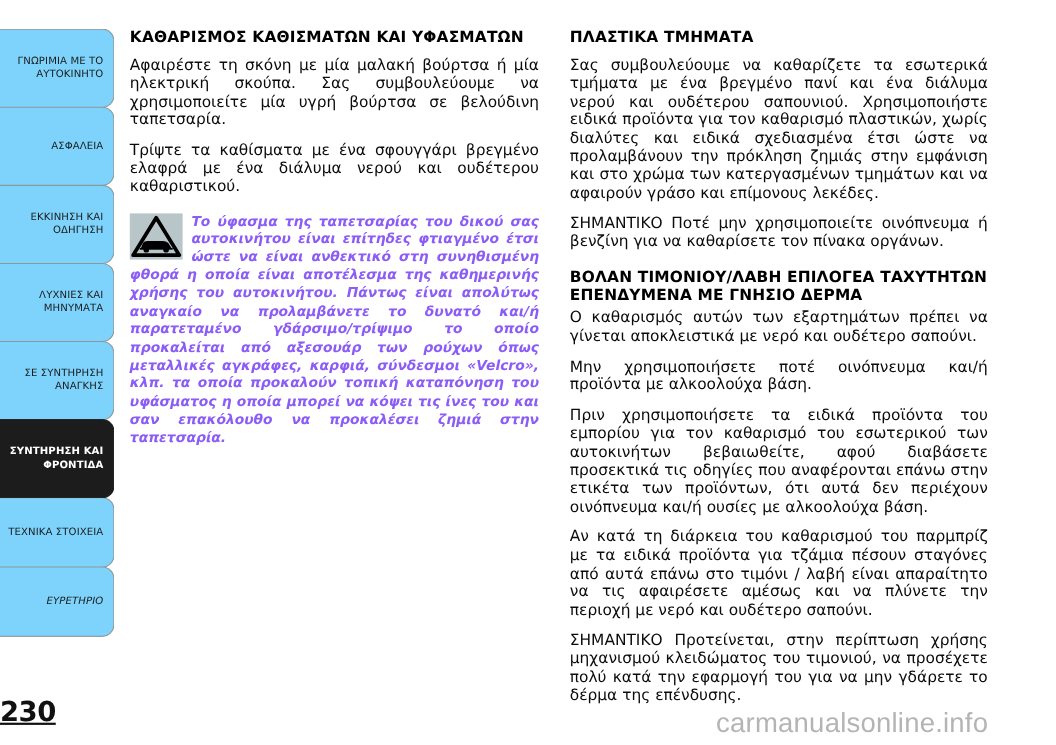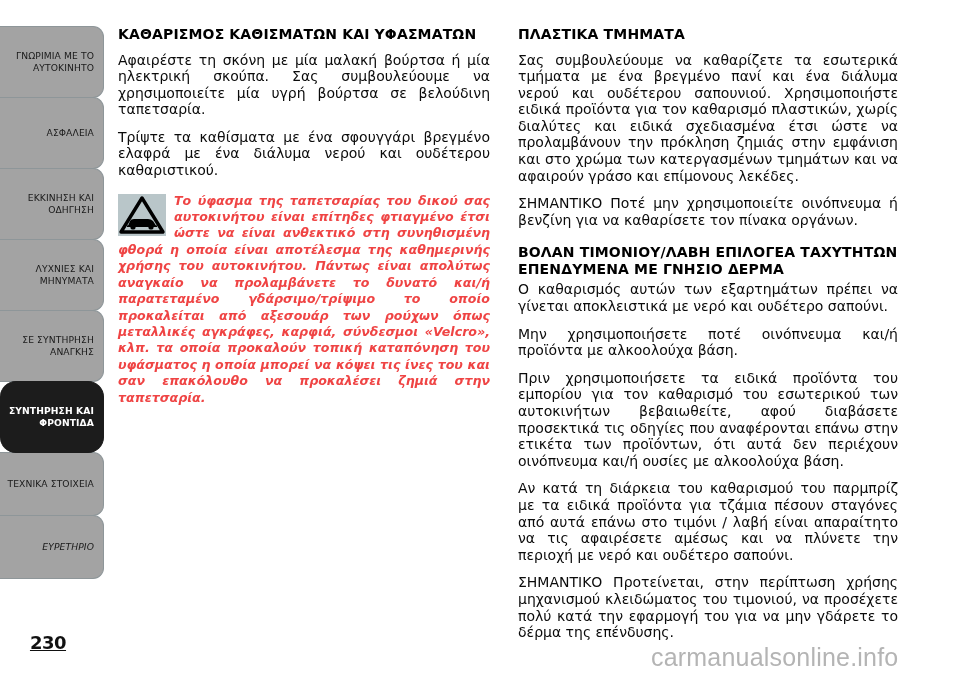"ΓΝΩΡΙΜΙΑ ΜΕ ΤΟ" .tab { background: #a3a3a3 -> #7dd3fc }
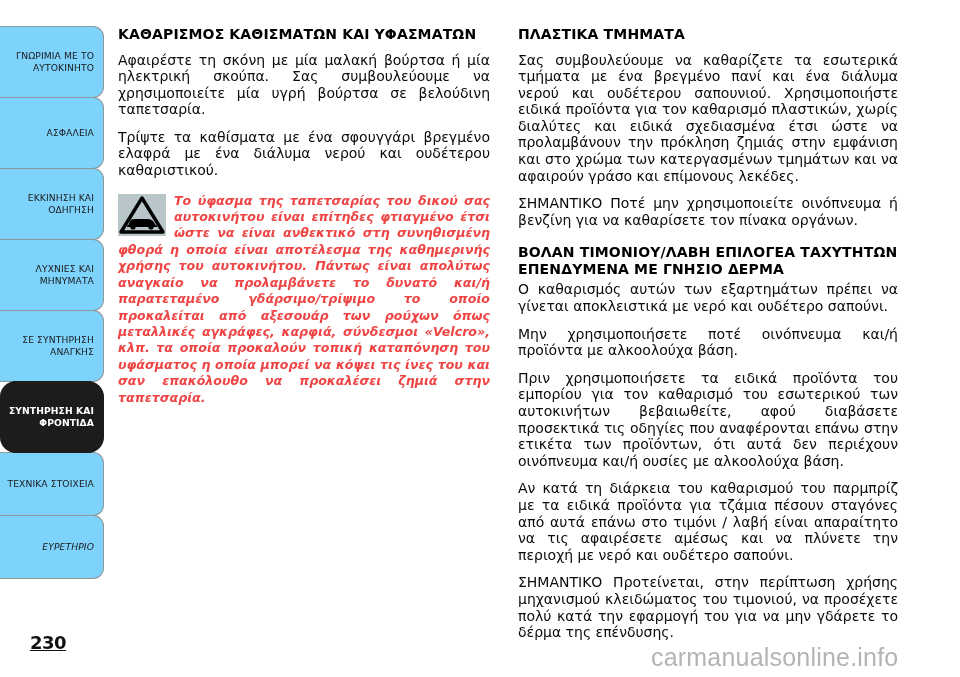"Το ύφασμα της ταπετσαρίας του" #warning-block { color: #ef4444 -> #8b5cf6 }
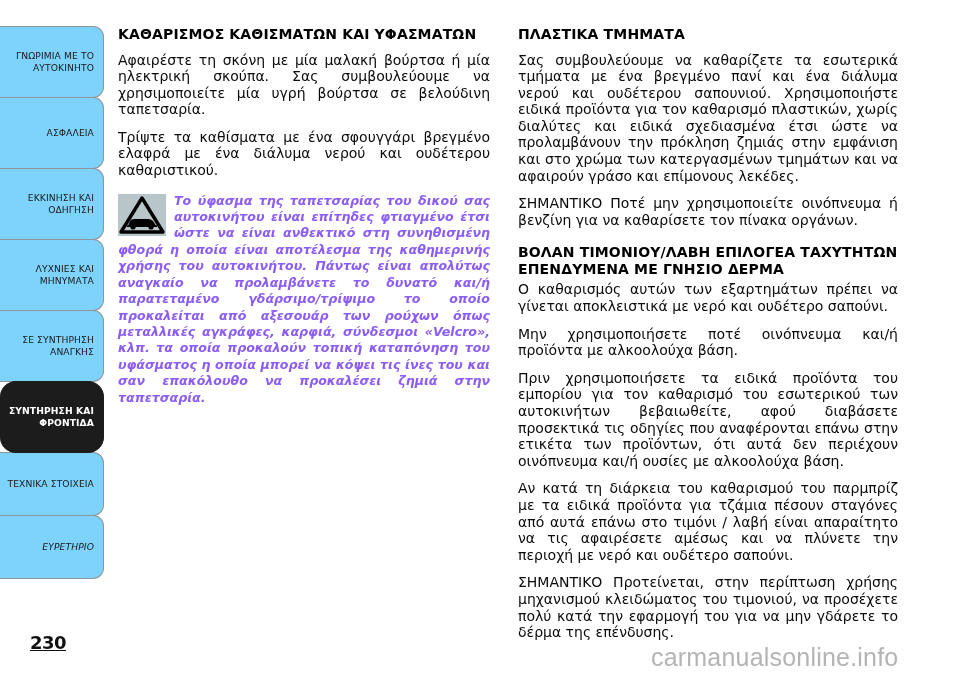"ΣΥΝΤΗΡΗΣΗ ΚΑΙ" .tab.active { border-radius: 16px -> none }
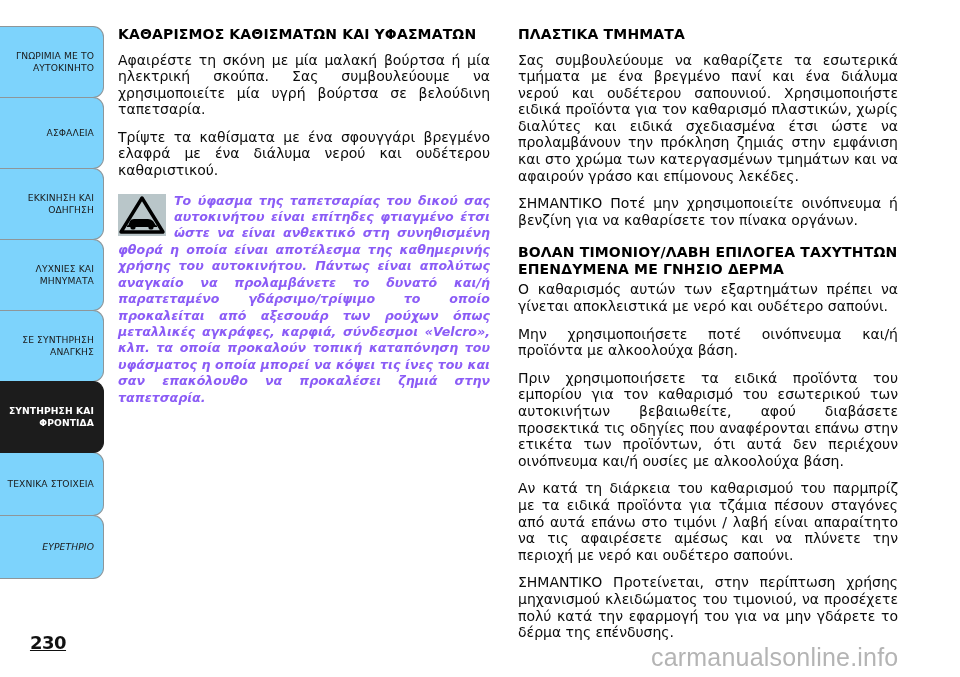"230" #page-number { font-size: 18px -> 25px; text-align: center -> left }
